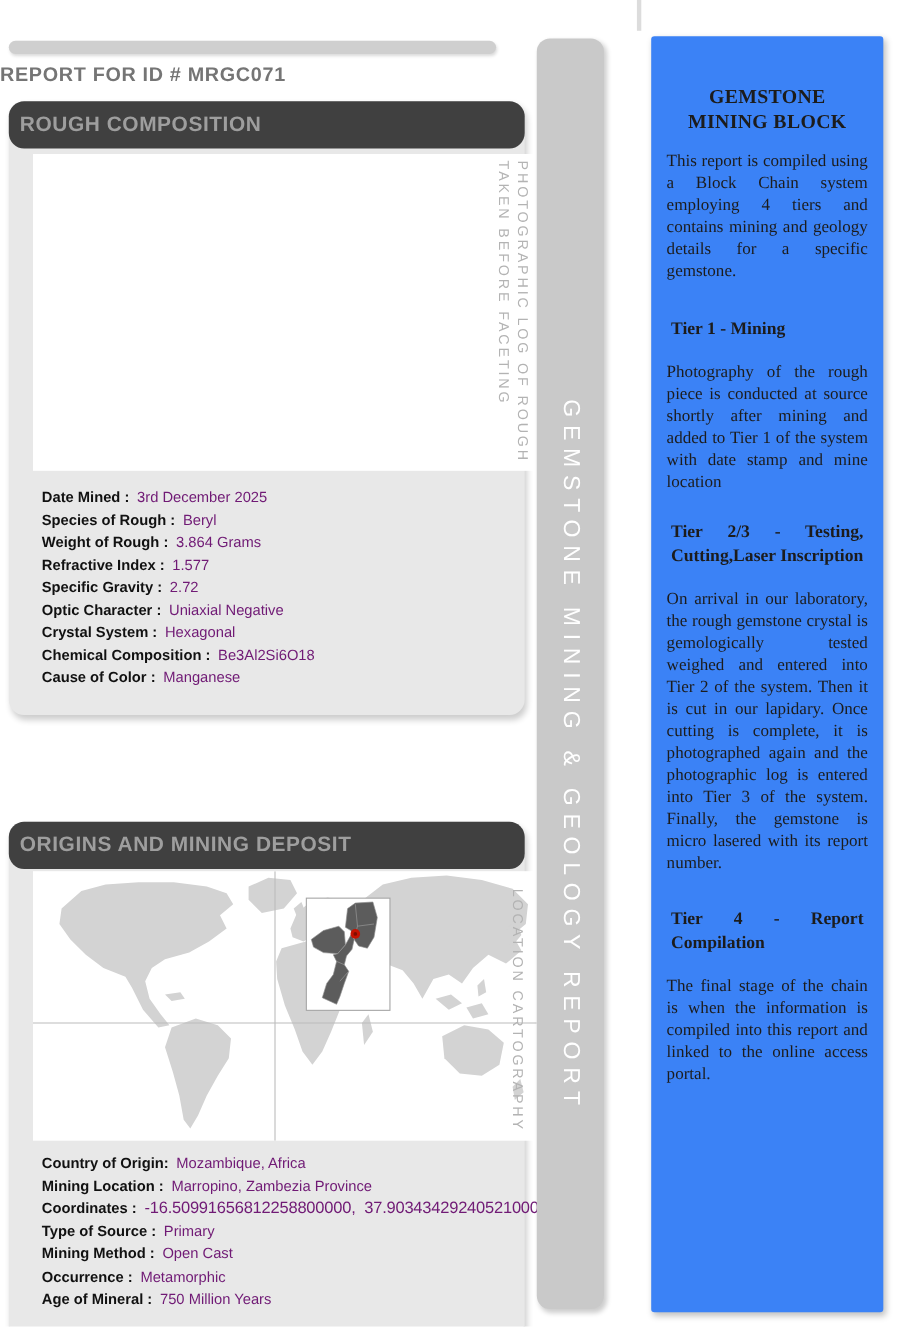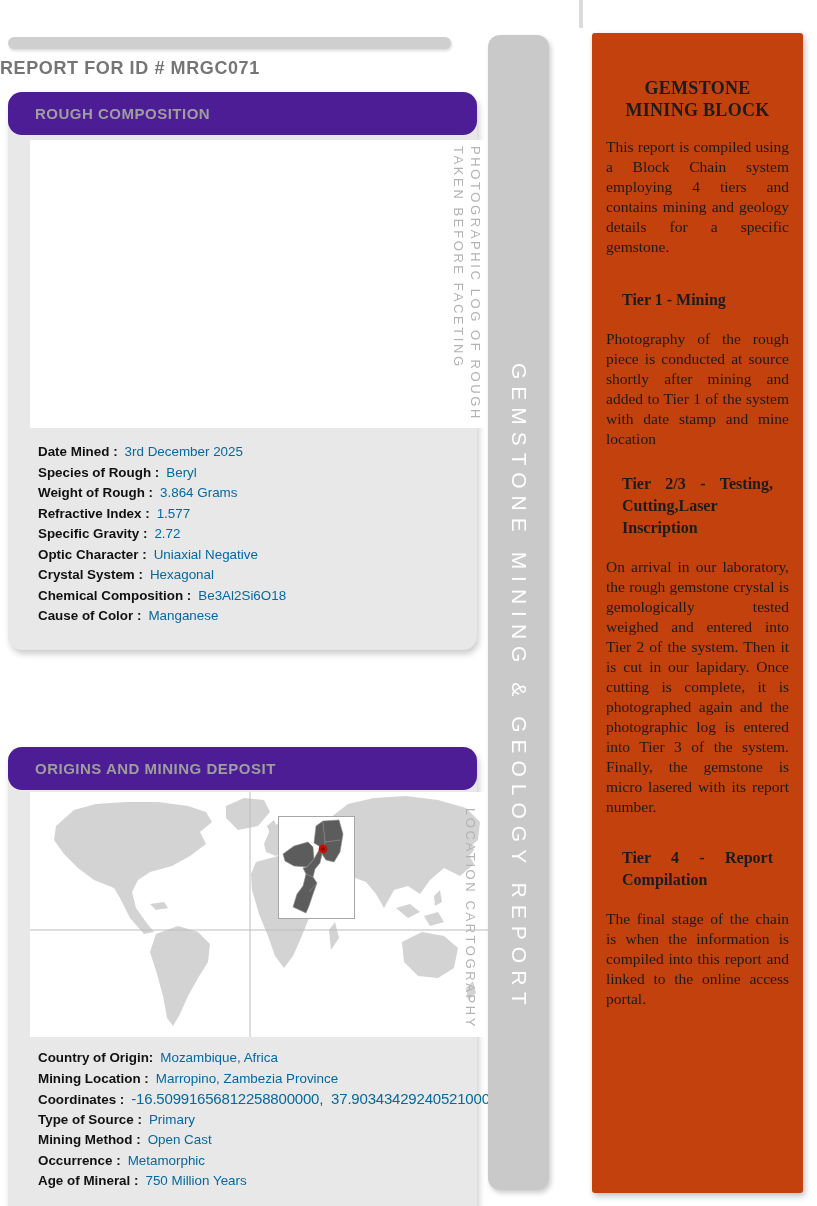"GEMSTONE" .sidebar { background: #c2410c -> #3b82f6 }
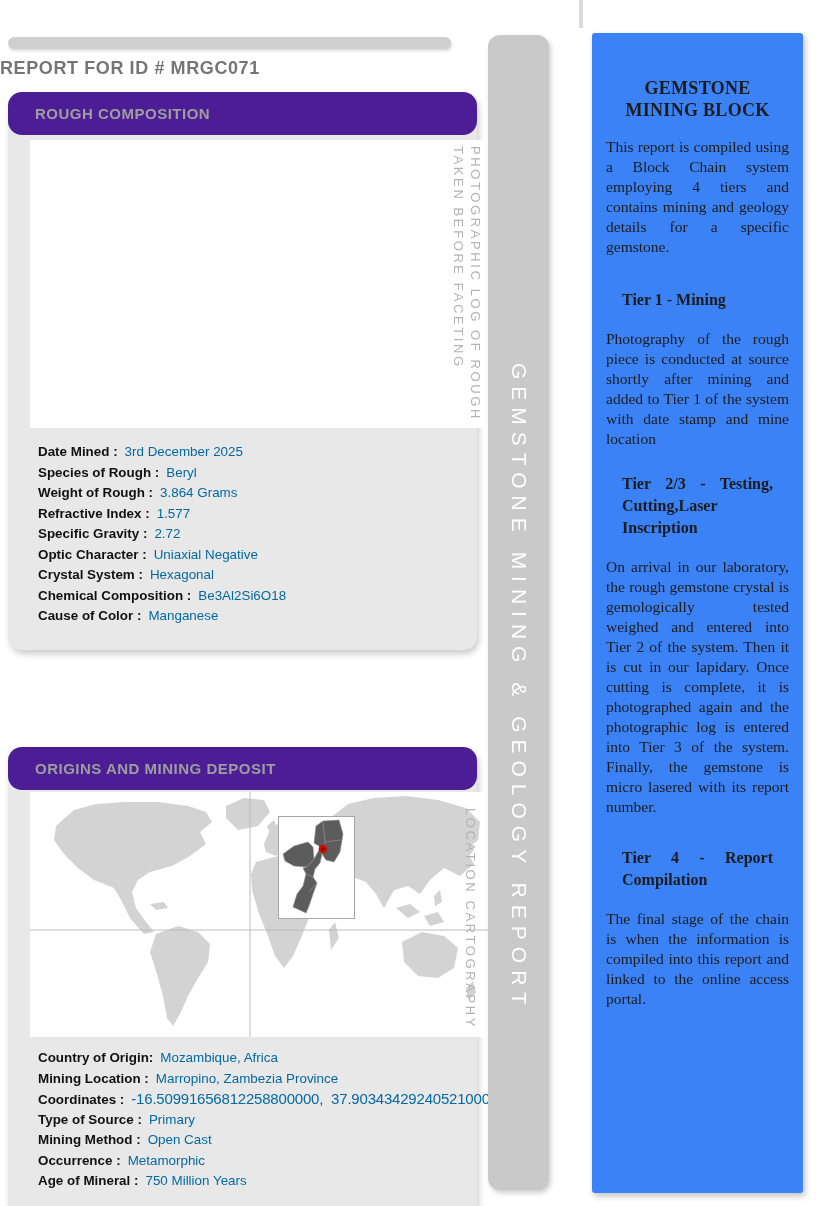"ROUGH COMPOSITION" .section-header { background: #4c1d95 -> #404040; font-size: 15px -> 19px; padding-left: 27px -> 10px }
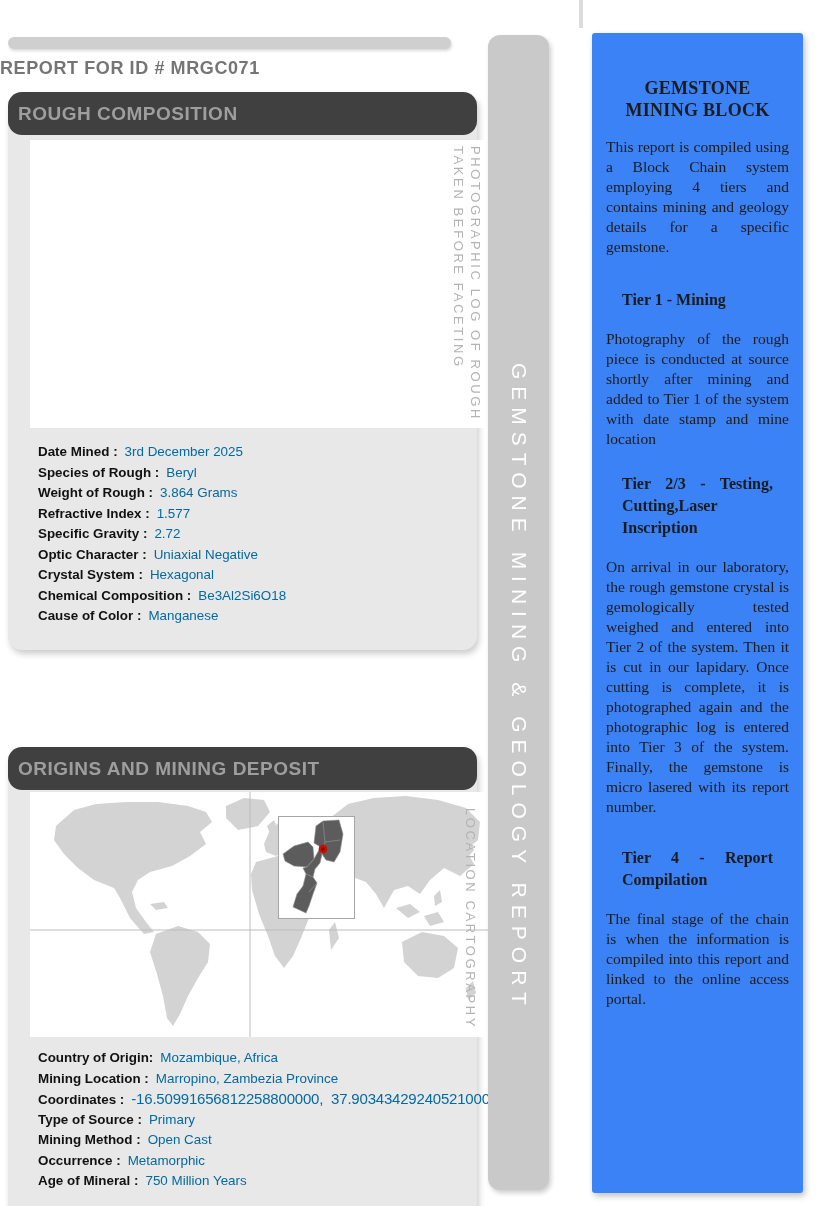"Tier 1 - Mining" .sb-h { margin: 30px 16px 0 -> 30px 4px 0 }
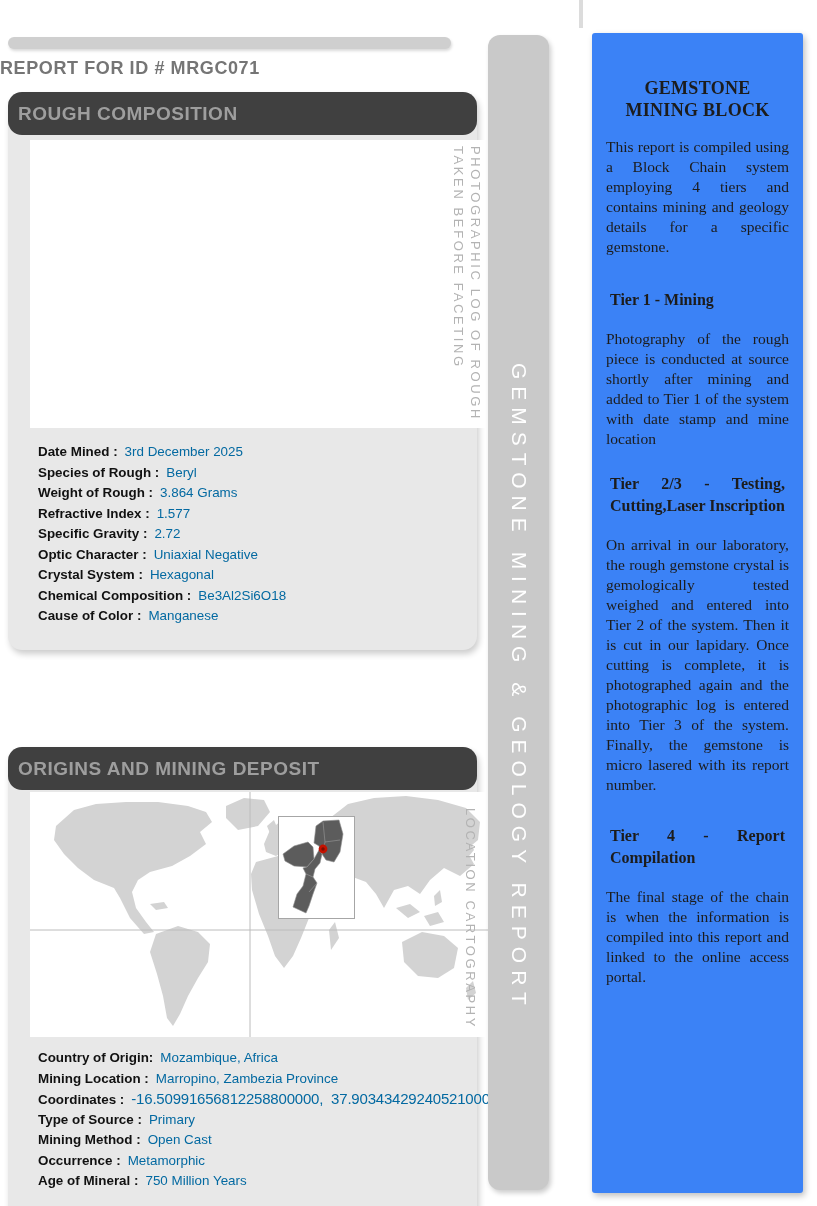"3rd December 2025" .field-value { color: #0369a1 -> #701a75 }
